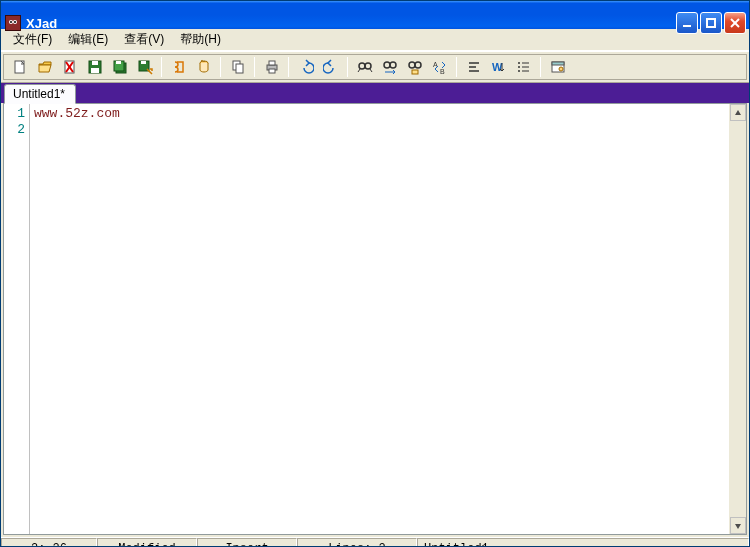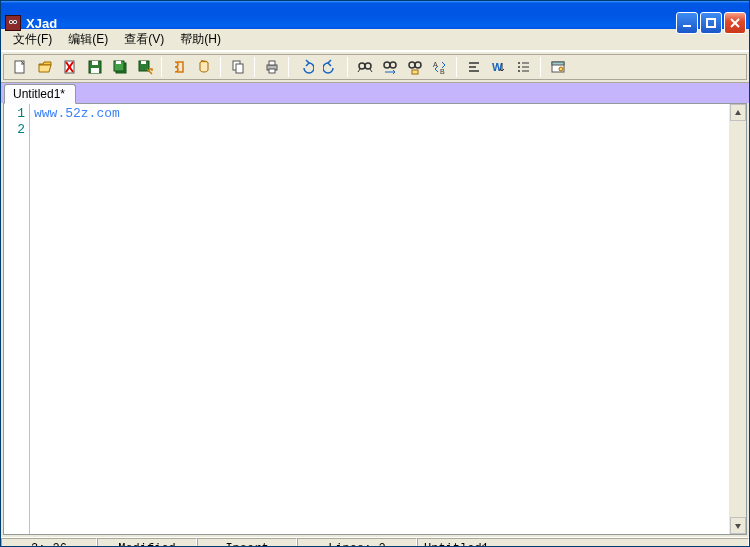"Untitled1*" .tabbar { background: #c4b5fd -> #4c1d95 }
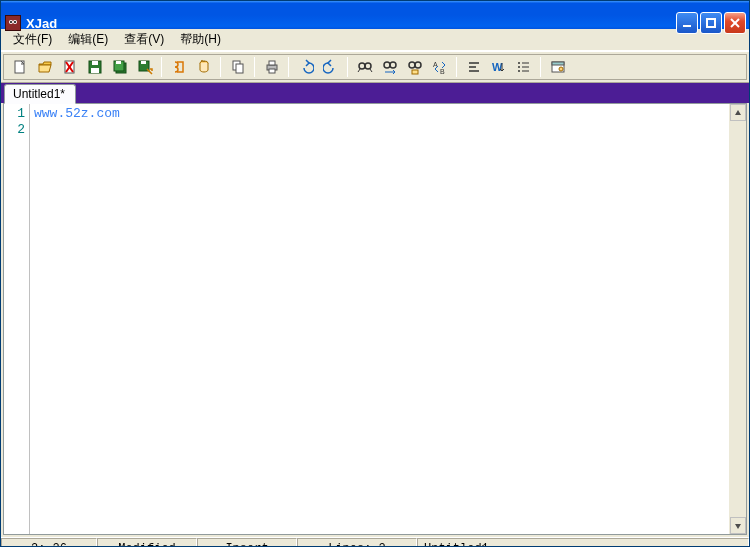"www.52z.com" .code { color: #3b82f6 -> #7f1d1d }
